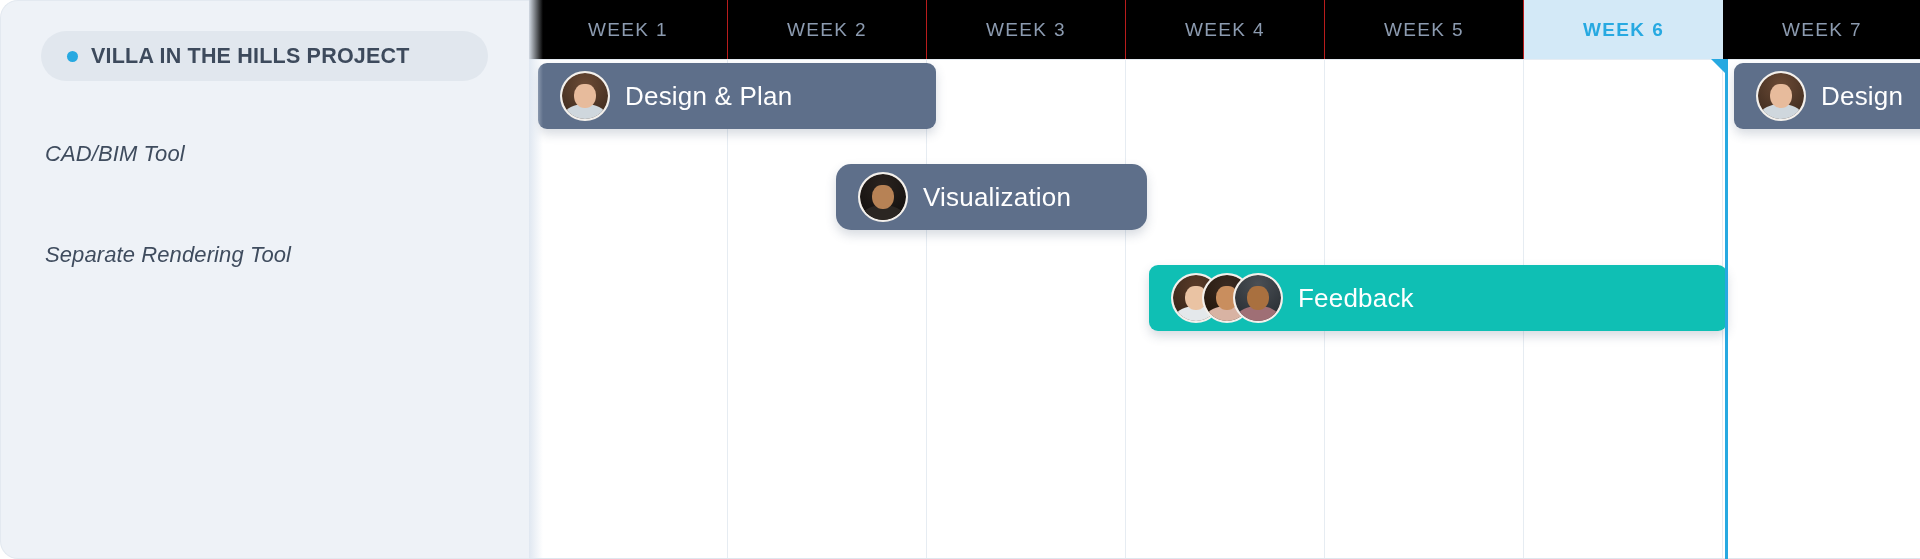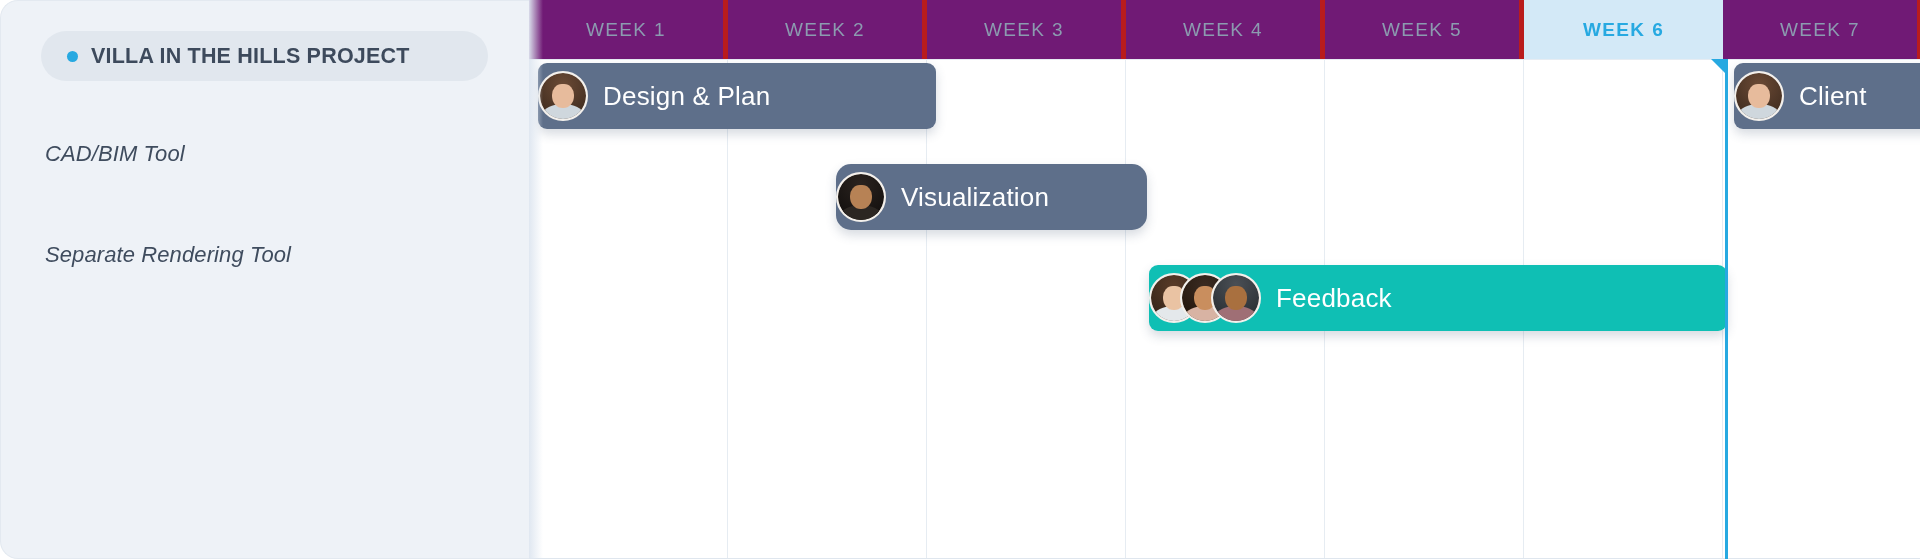"WEEK 1" .head-cell { background: #701a75 -> #000000; border-right: 5px solid #b91c1c -> 1px solid #b91c1c }
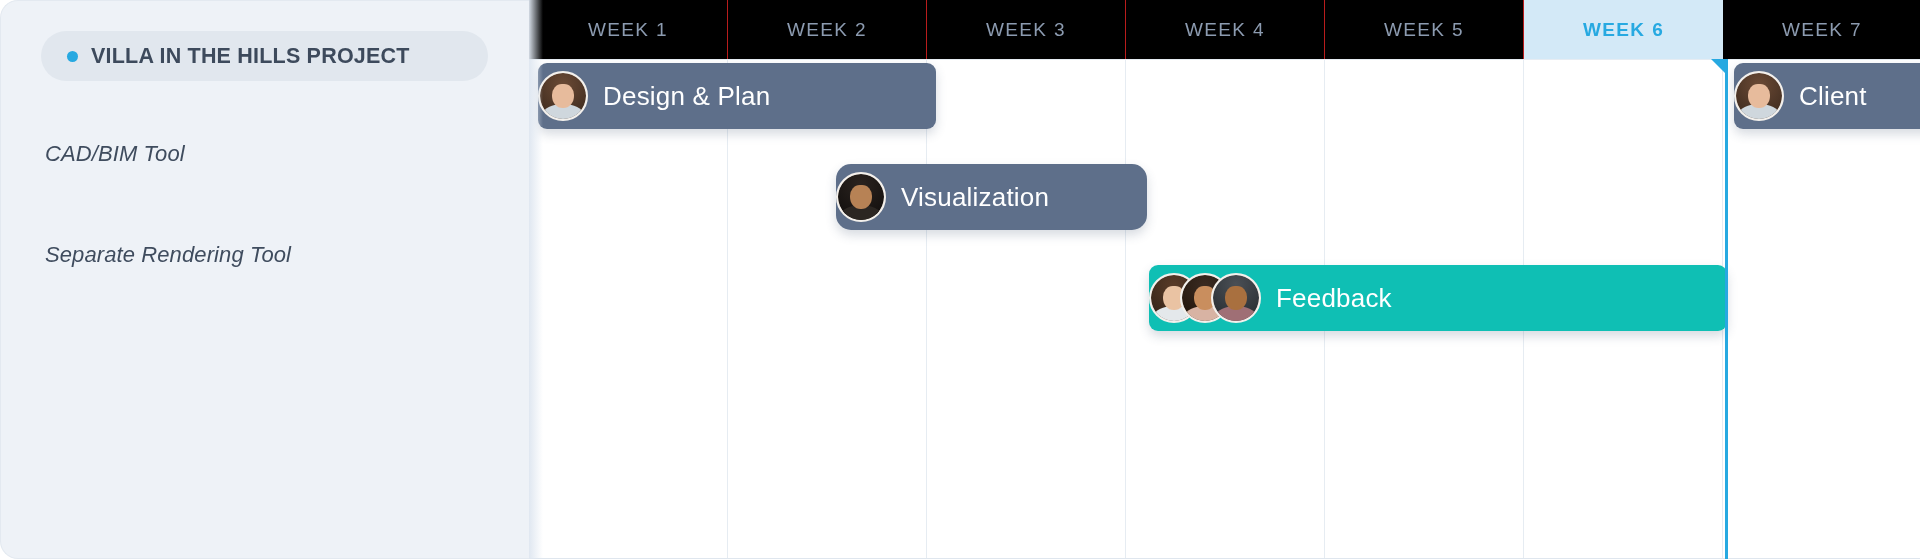"Design & Plan" .bar { padding-left: 0 -> 22px }
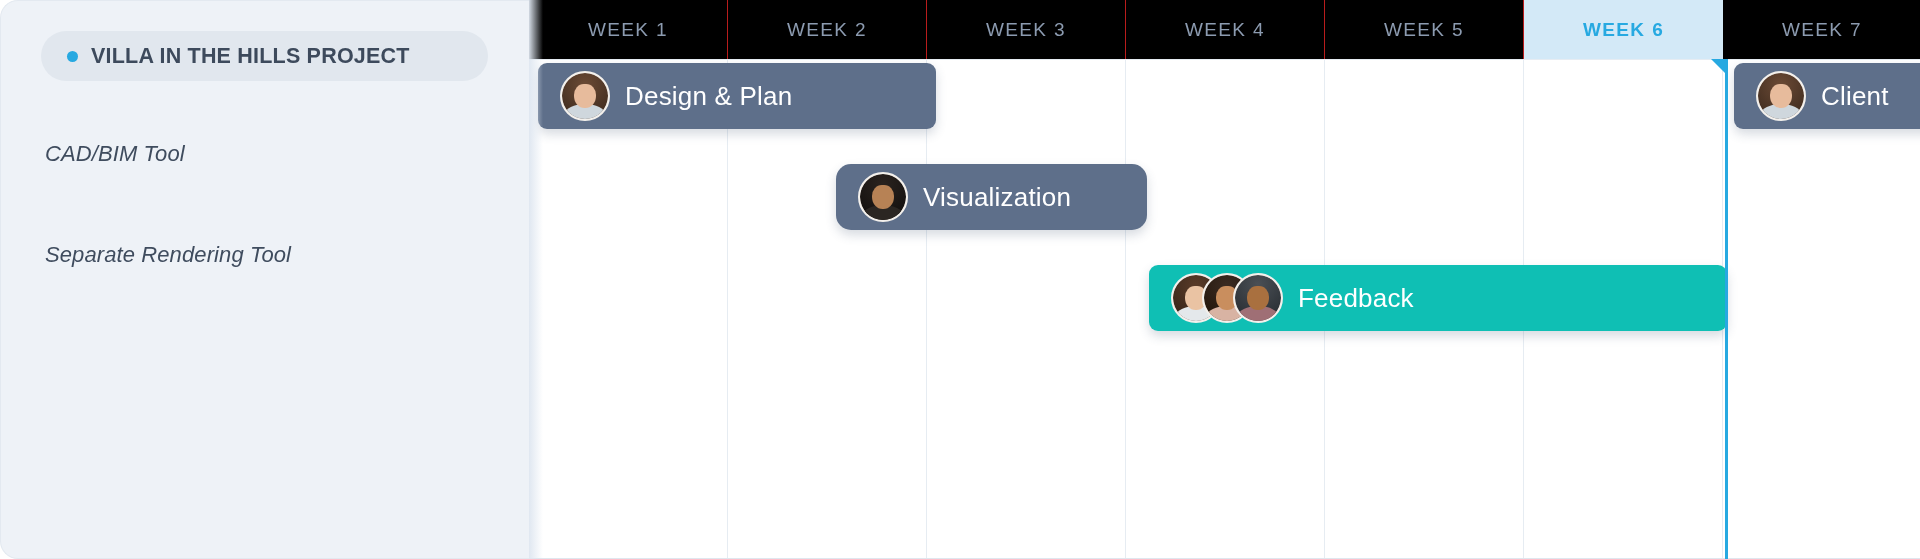"Client" span.bar-label { text: Client -> Design }
